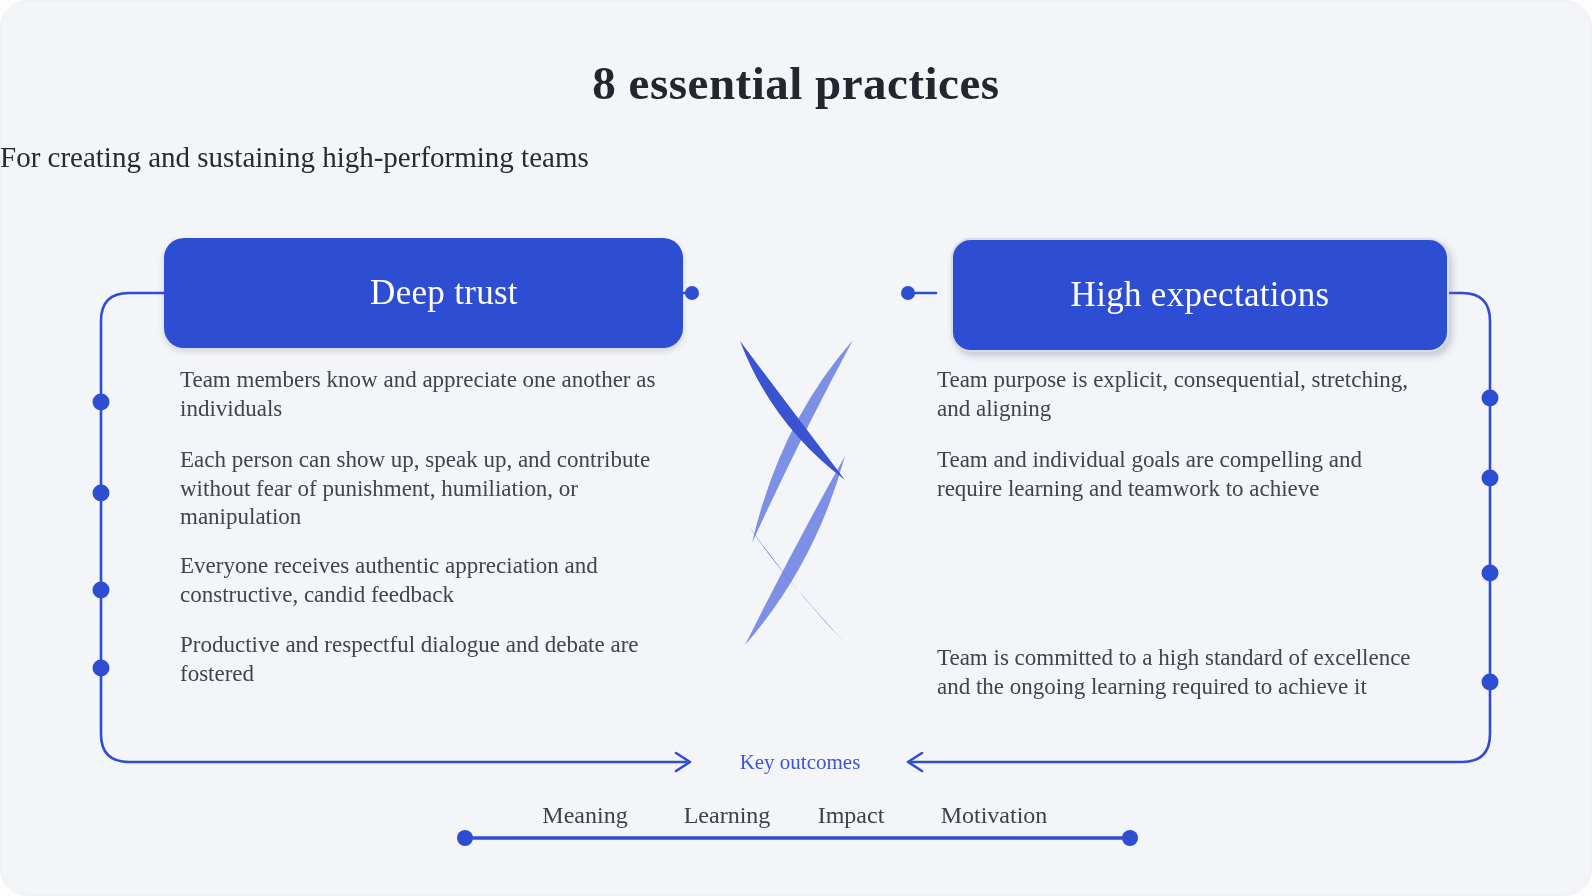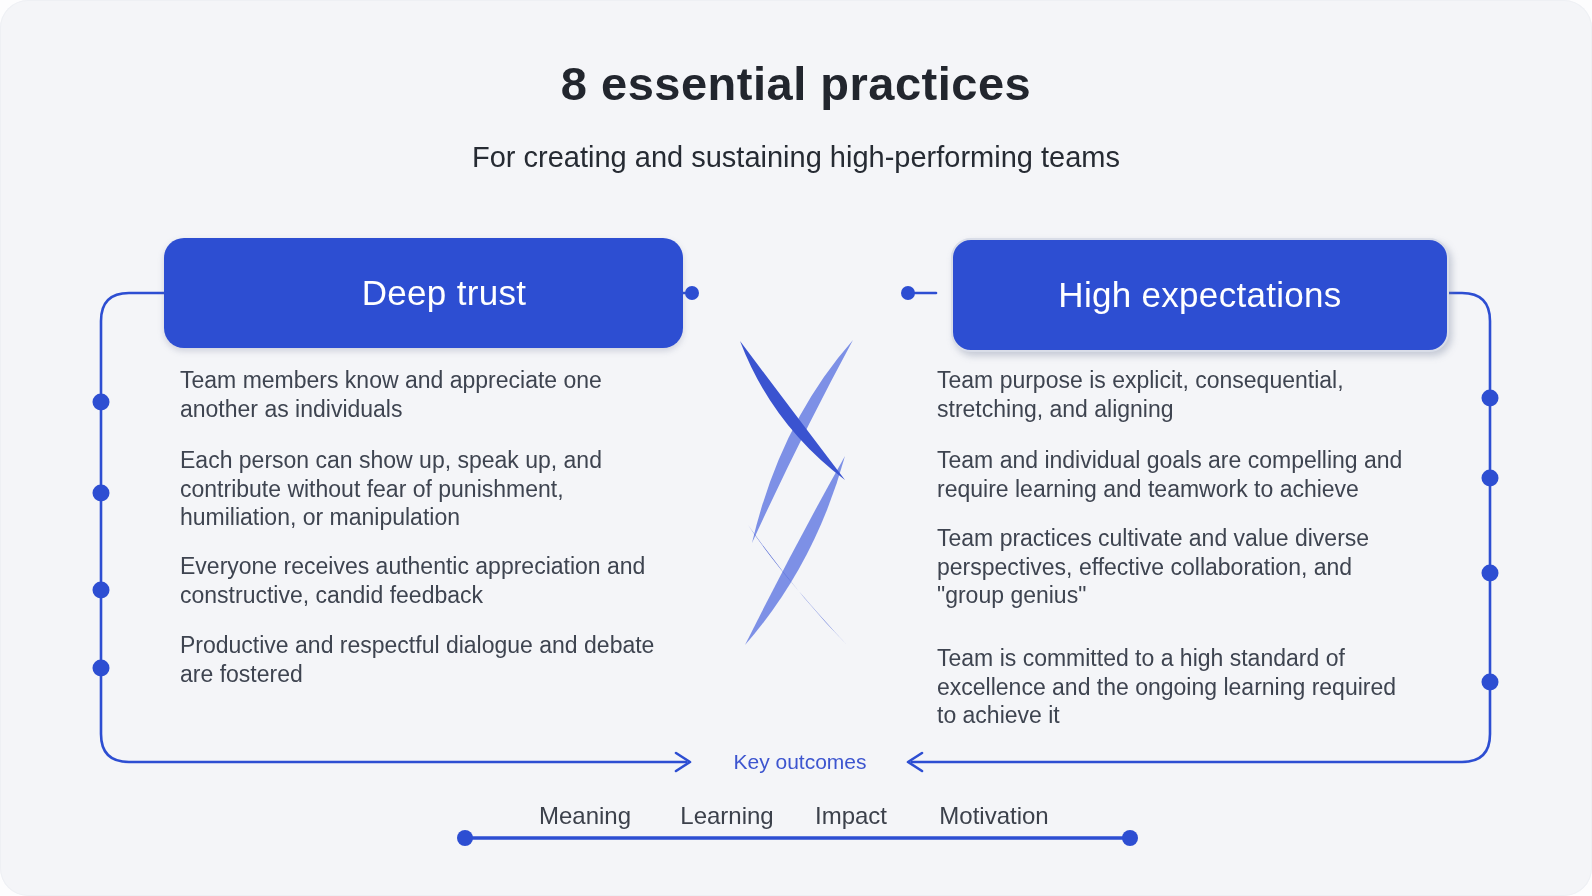"8 essential practices" .abs { font-family: none -> Liberation Serif, serif }
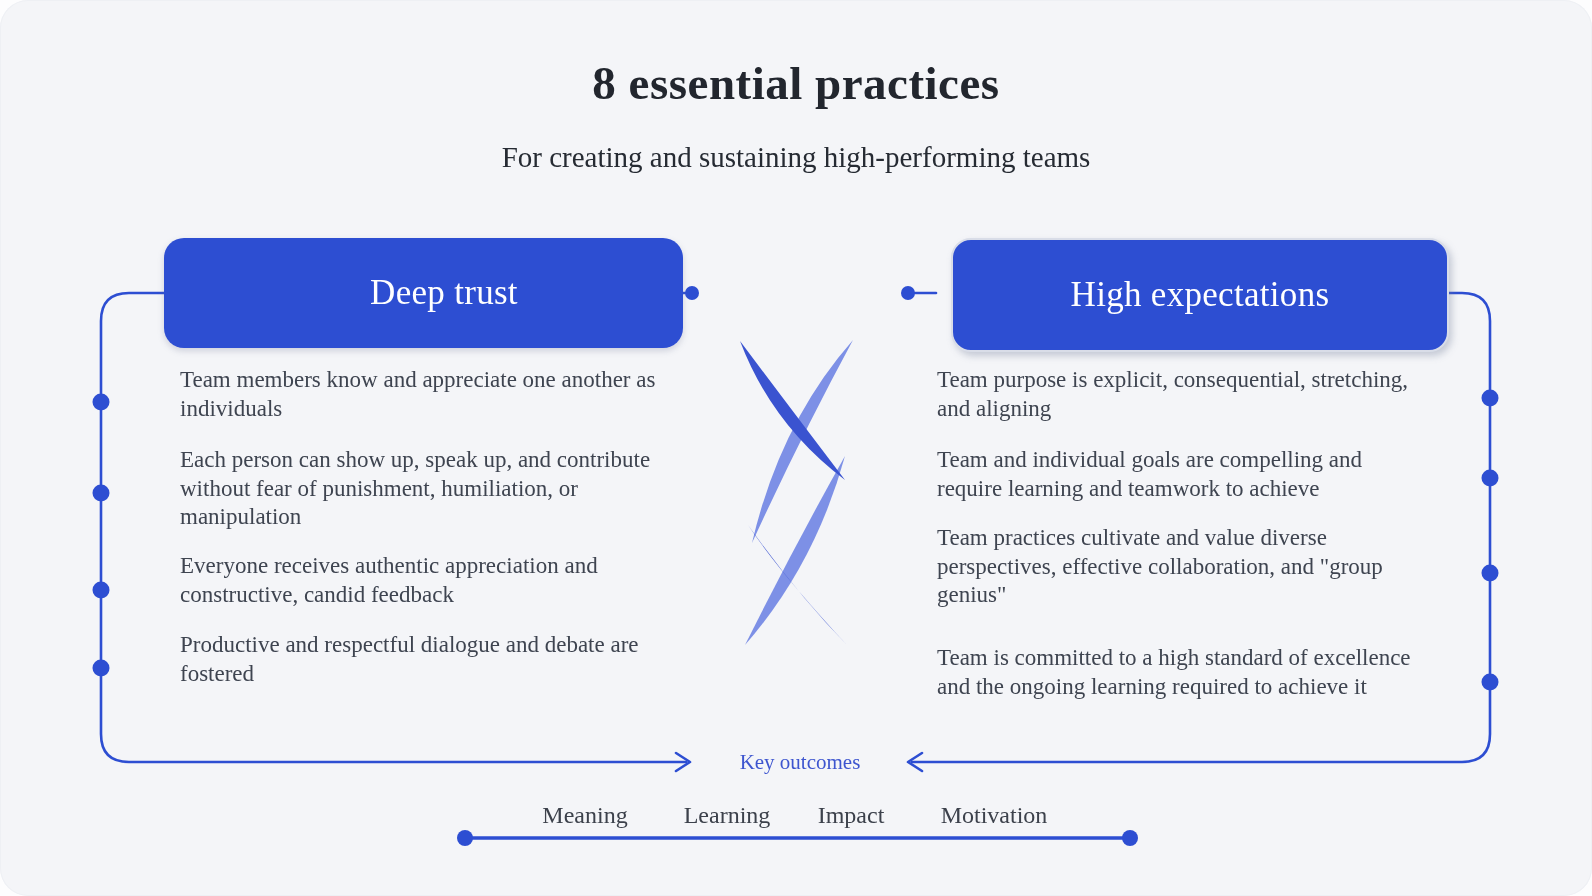"For creating and sustaining" .page-subtitle { text-align: center -> left }
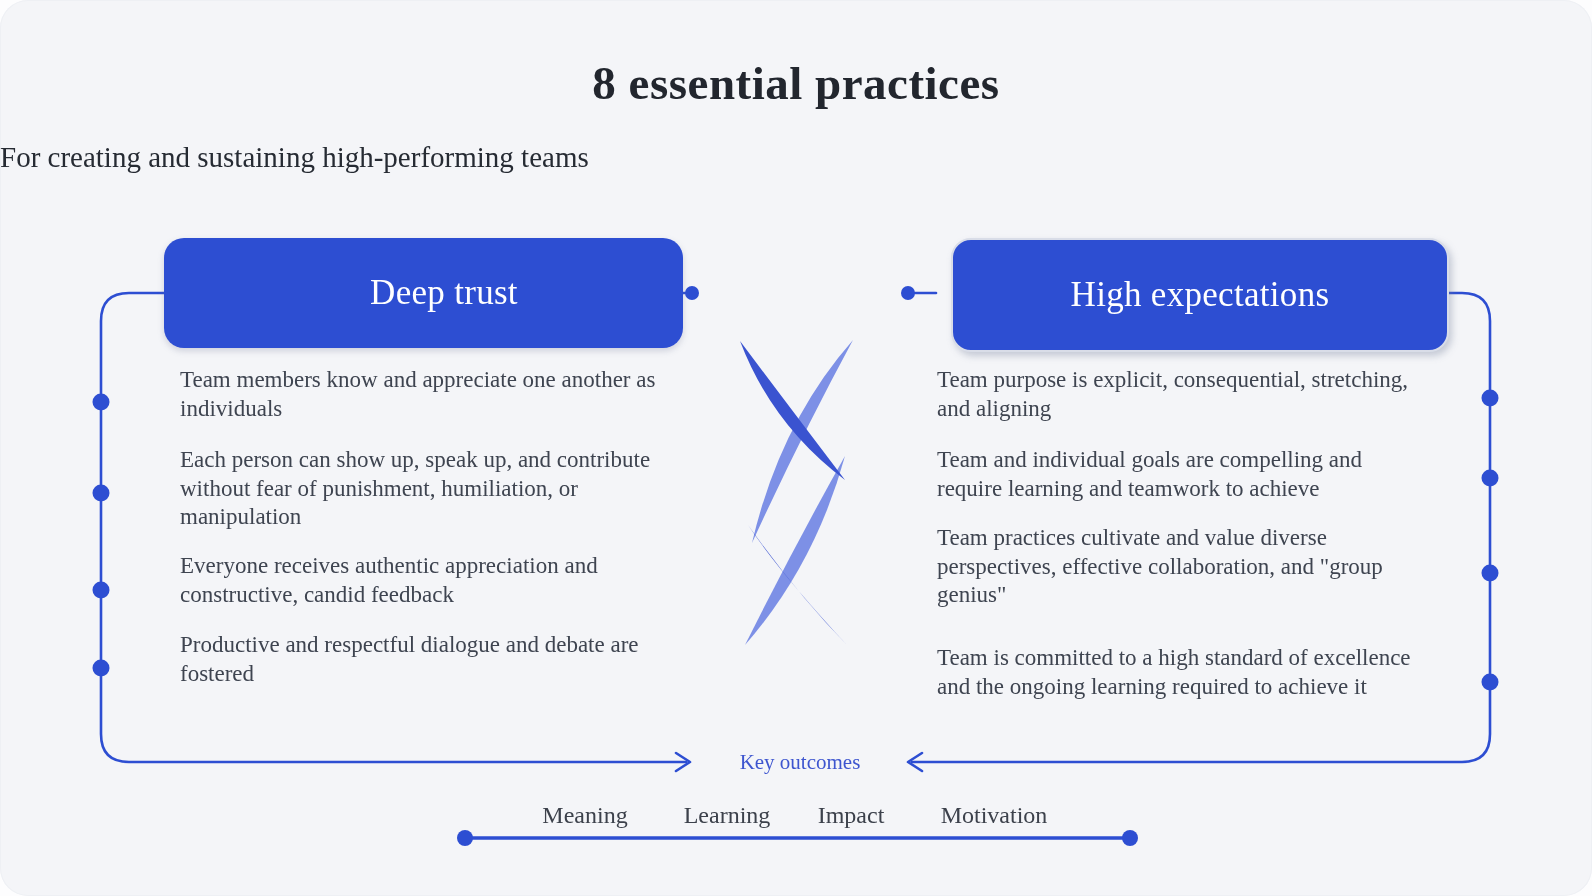"Team practices cultivate and value" div.abs { html: <div>Team practices cultivate and value diverse perspectives, effective collaboration, and "group genius"</div> -> none }
